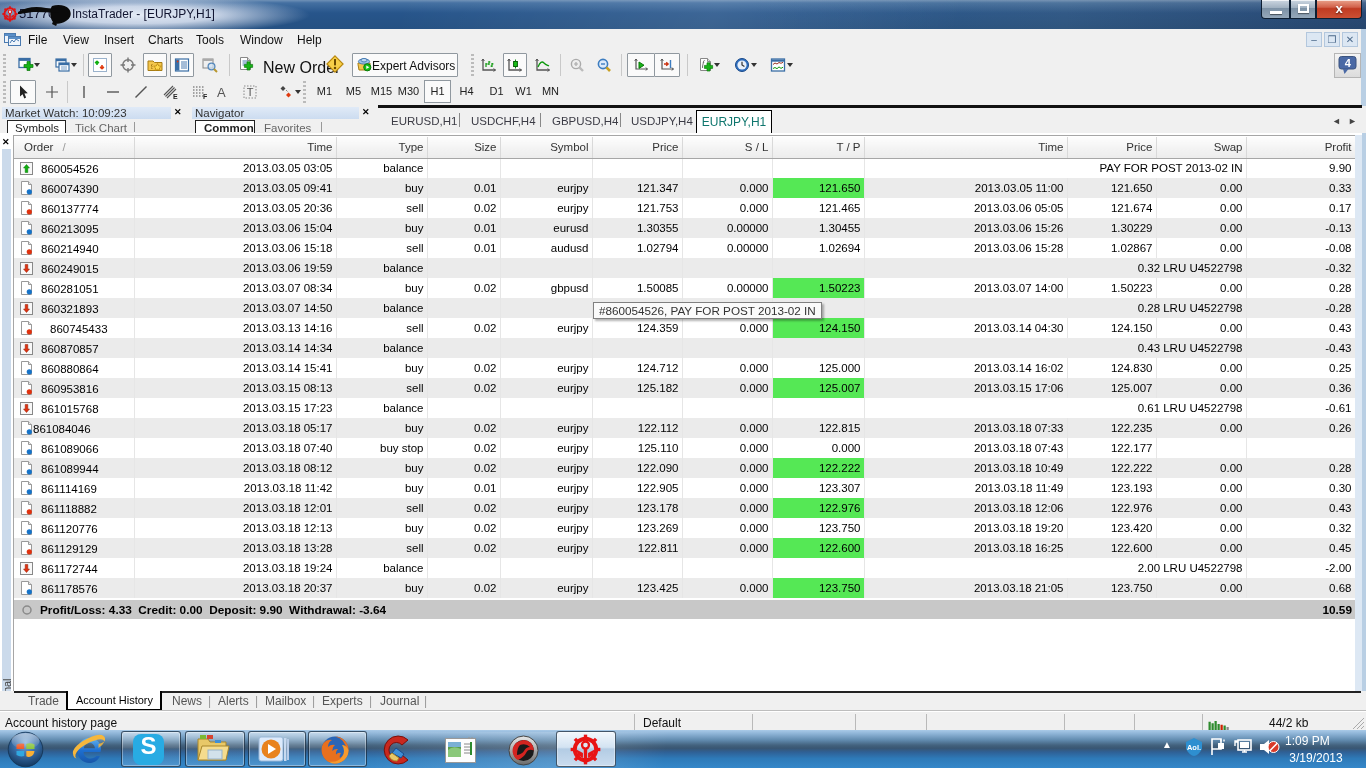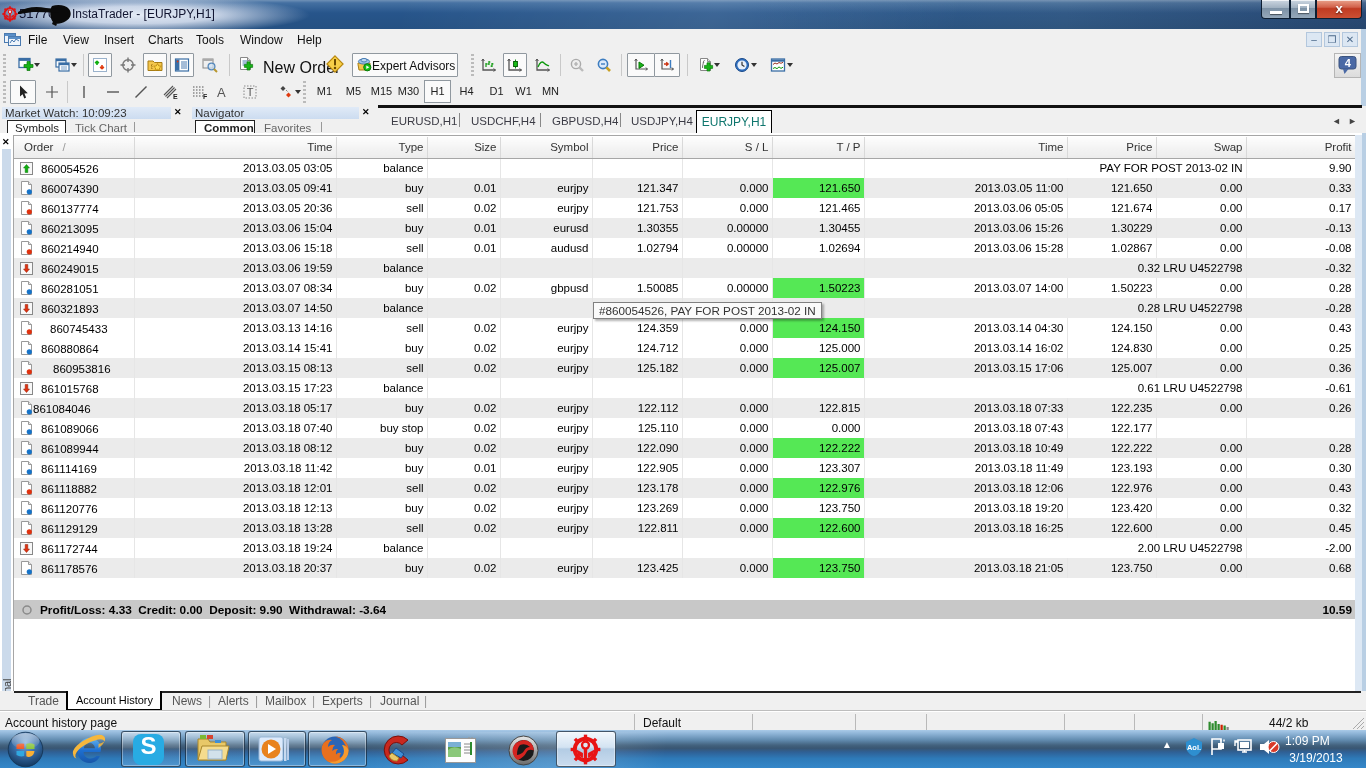"860870857" tr.alt { html: none -> <tr> <td><svg> <rect></rect> <path></path> </svg><span>860870857</span></td> <td>2013.03.14 14:34</td> <td>balance</td> <td></td> <td></td> <td></td> <td></td> <td></td> <td>0.43 LRU U4522798</td> <td>-0.43</td> </tr> }
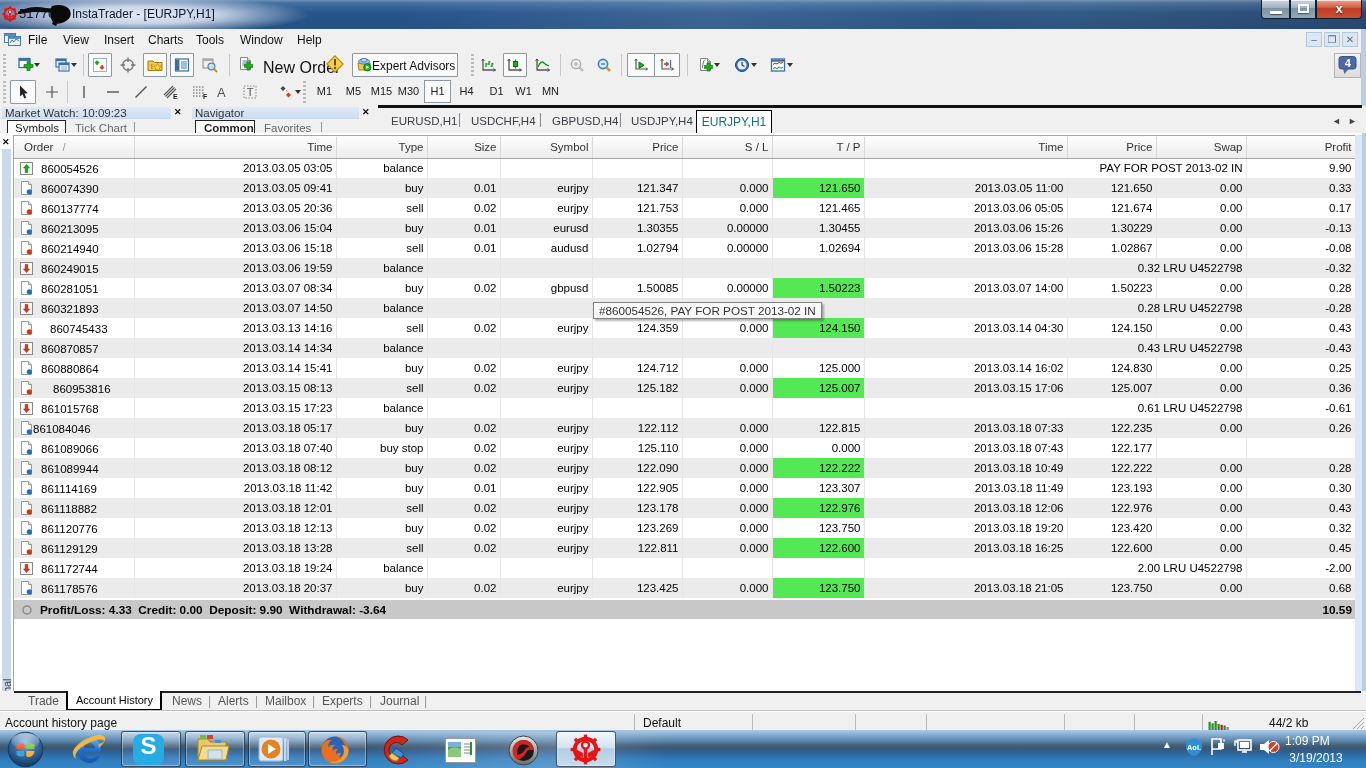"860953816" span { margin-left: 20px -> 8px }
